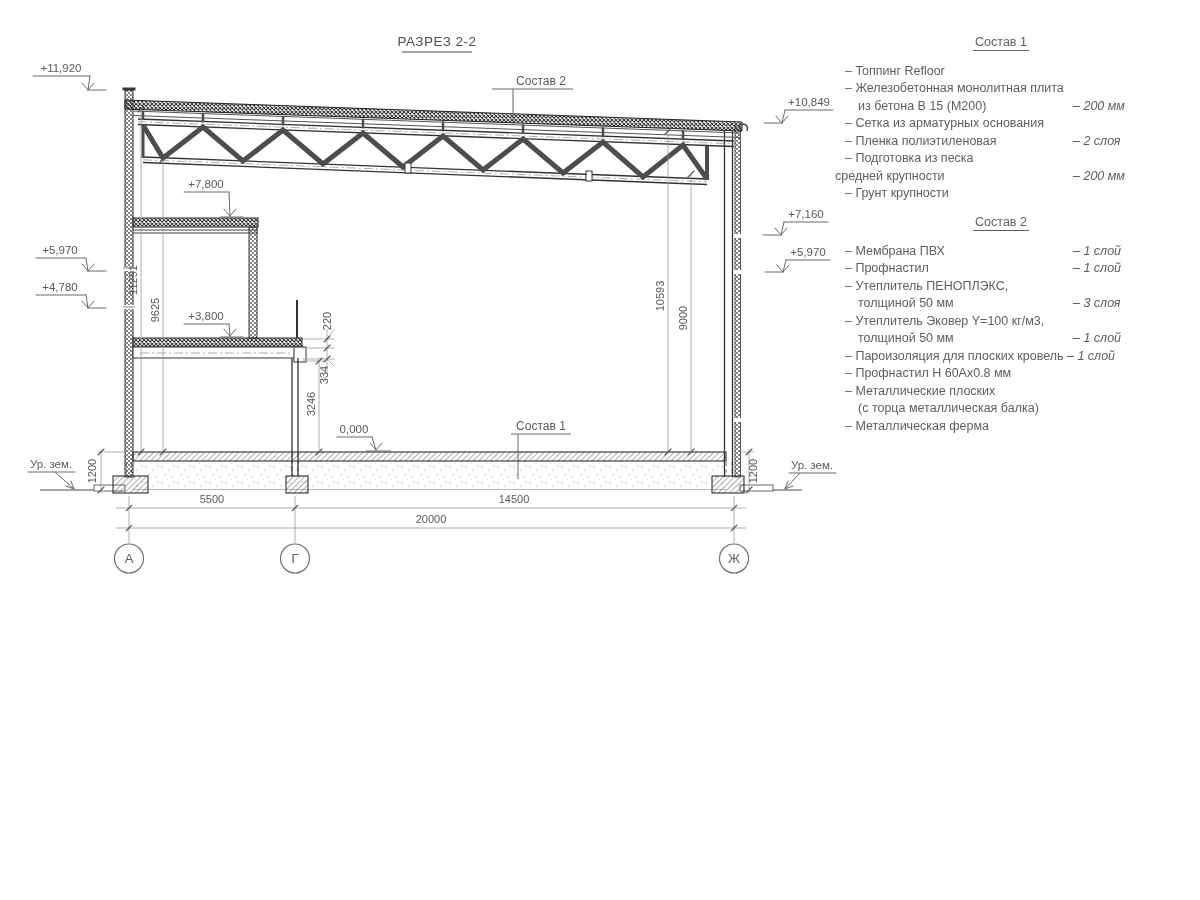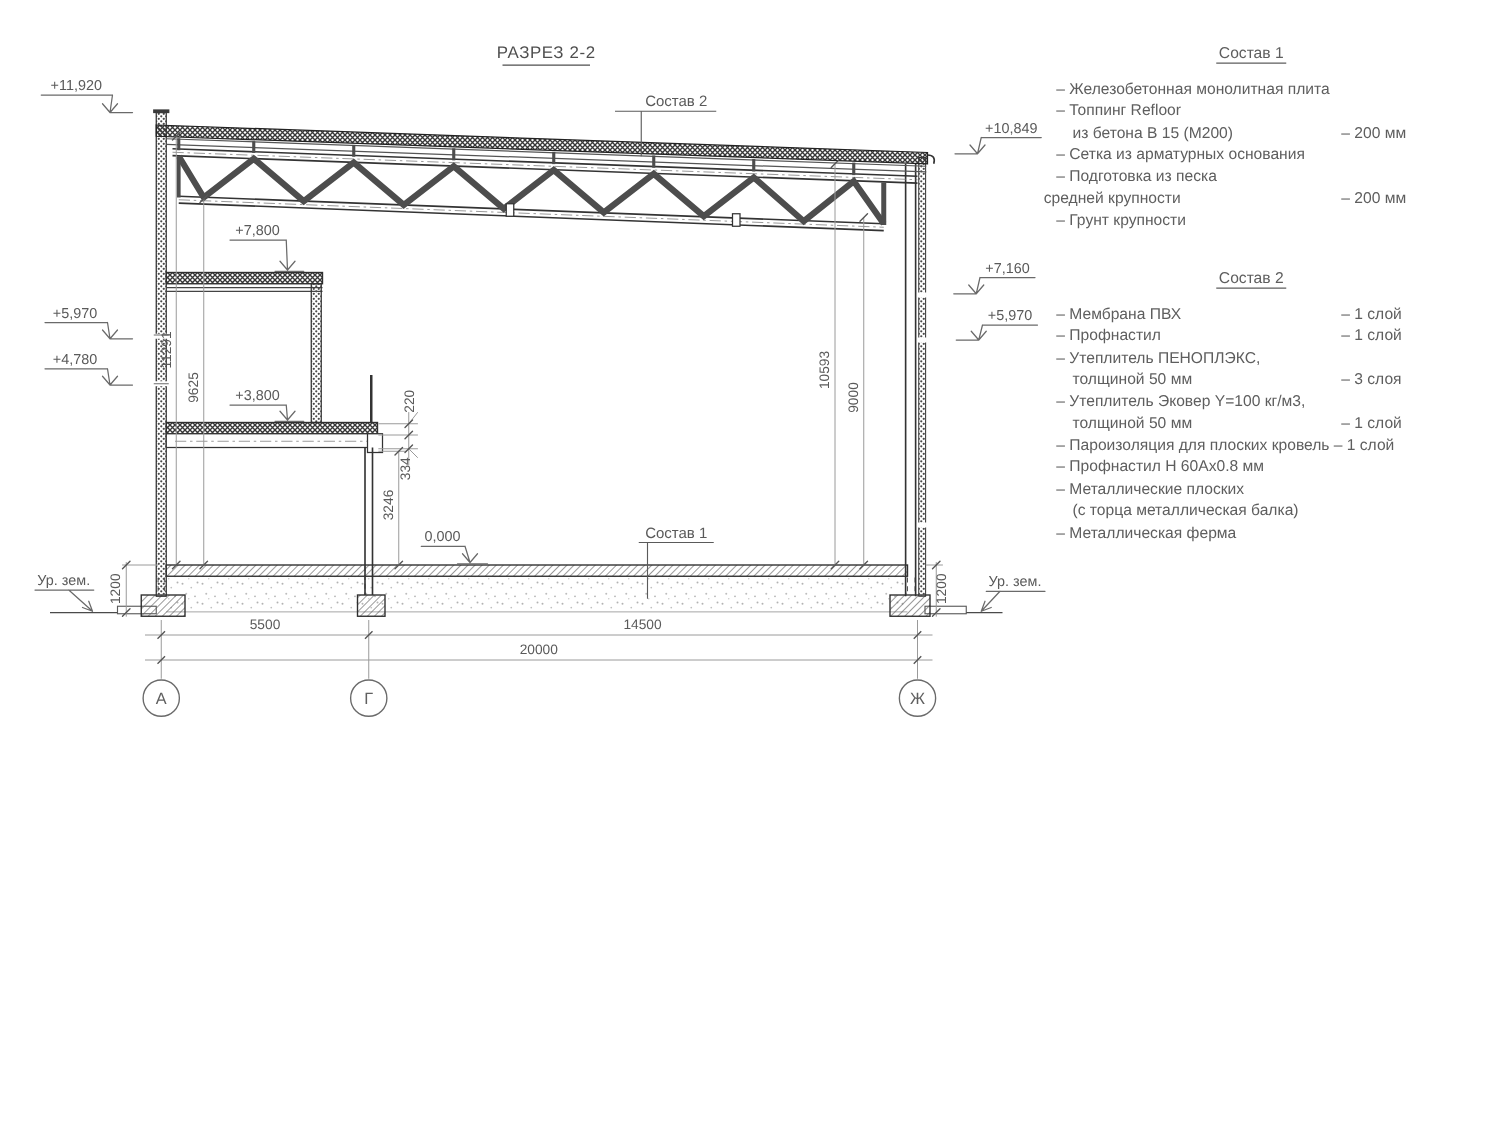"– Железобетонная монолитная плита" div.row { order: before "– Топпинг Refloor" -> after "– Топпинг Refloor" }
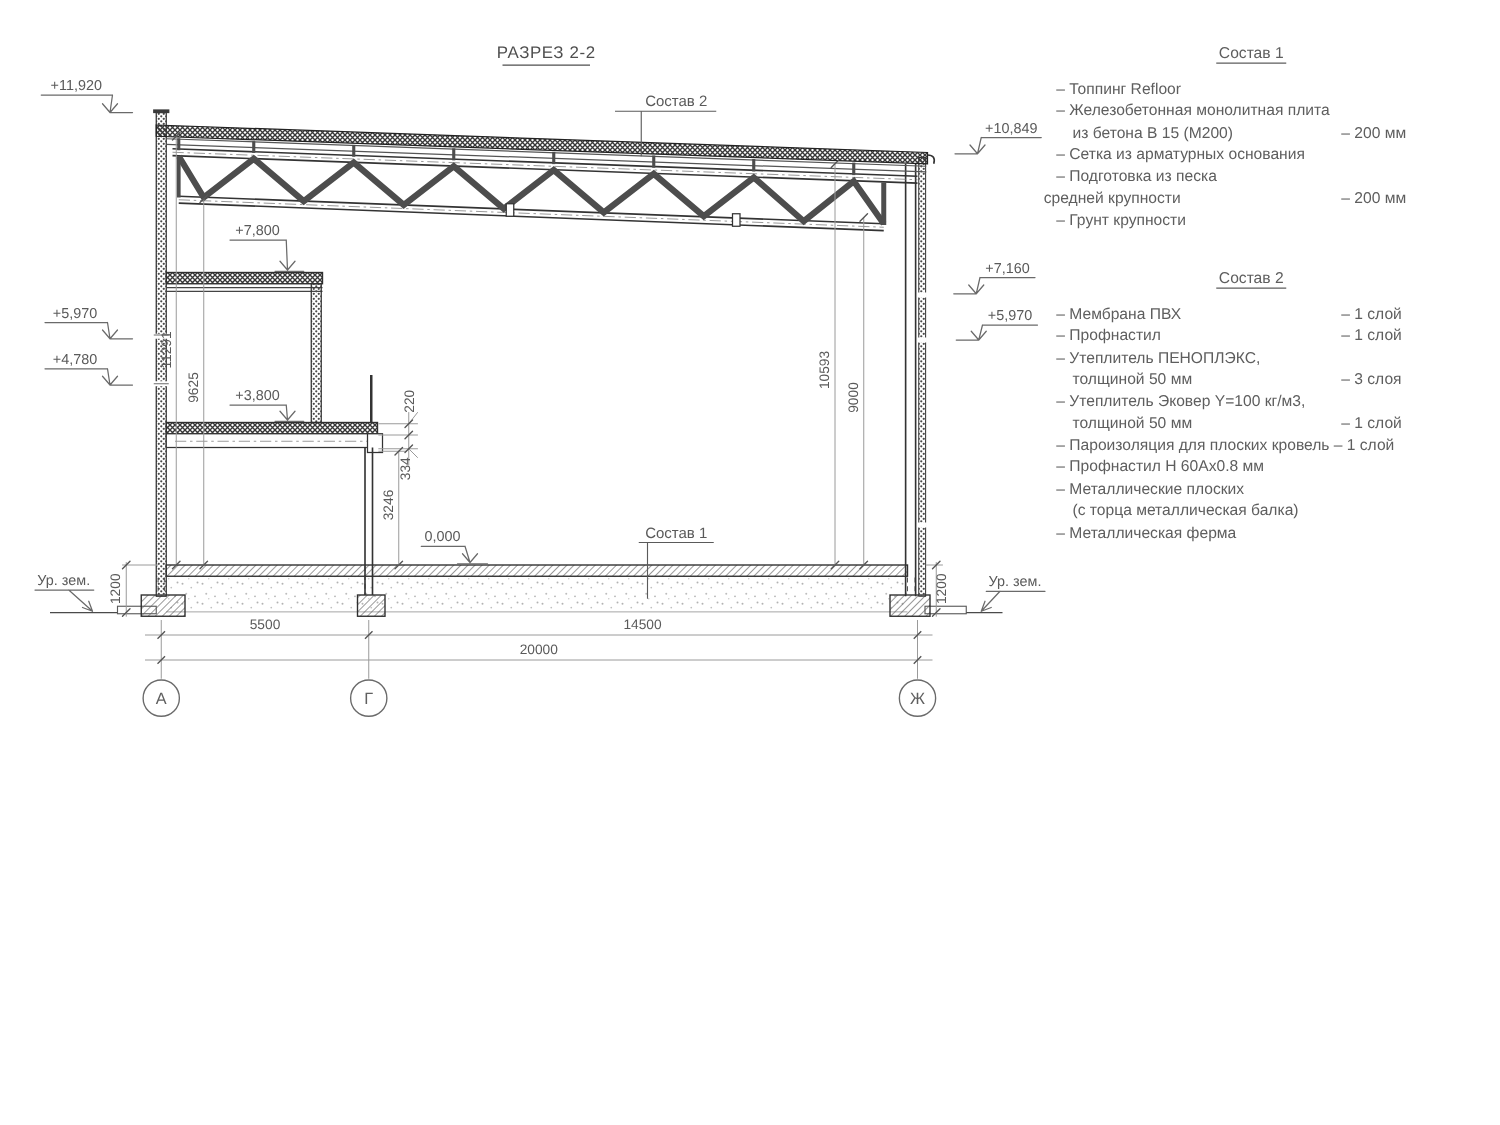"– 200 мм" .spec .row .val { font-style: none -> italic }
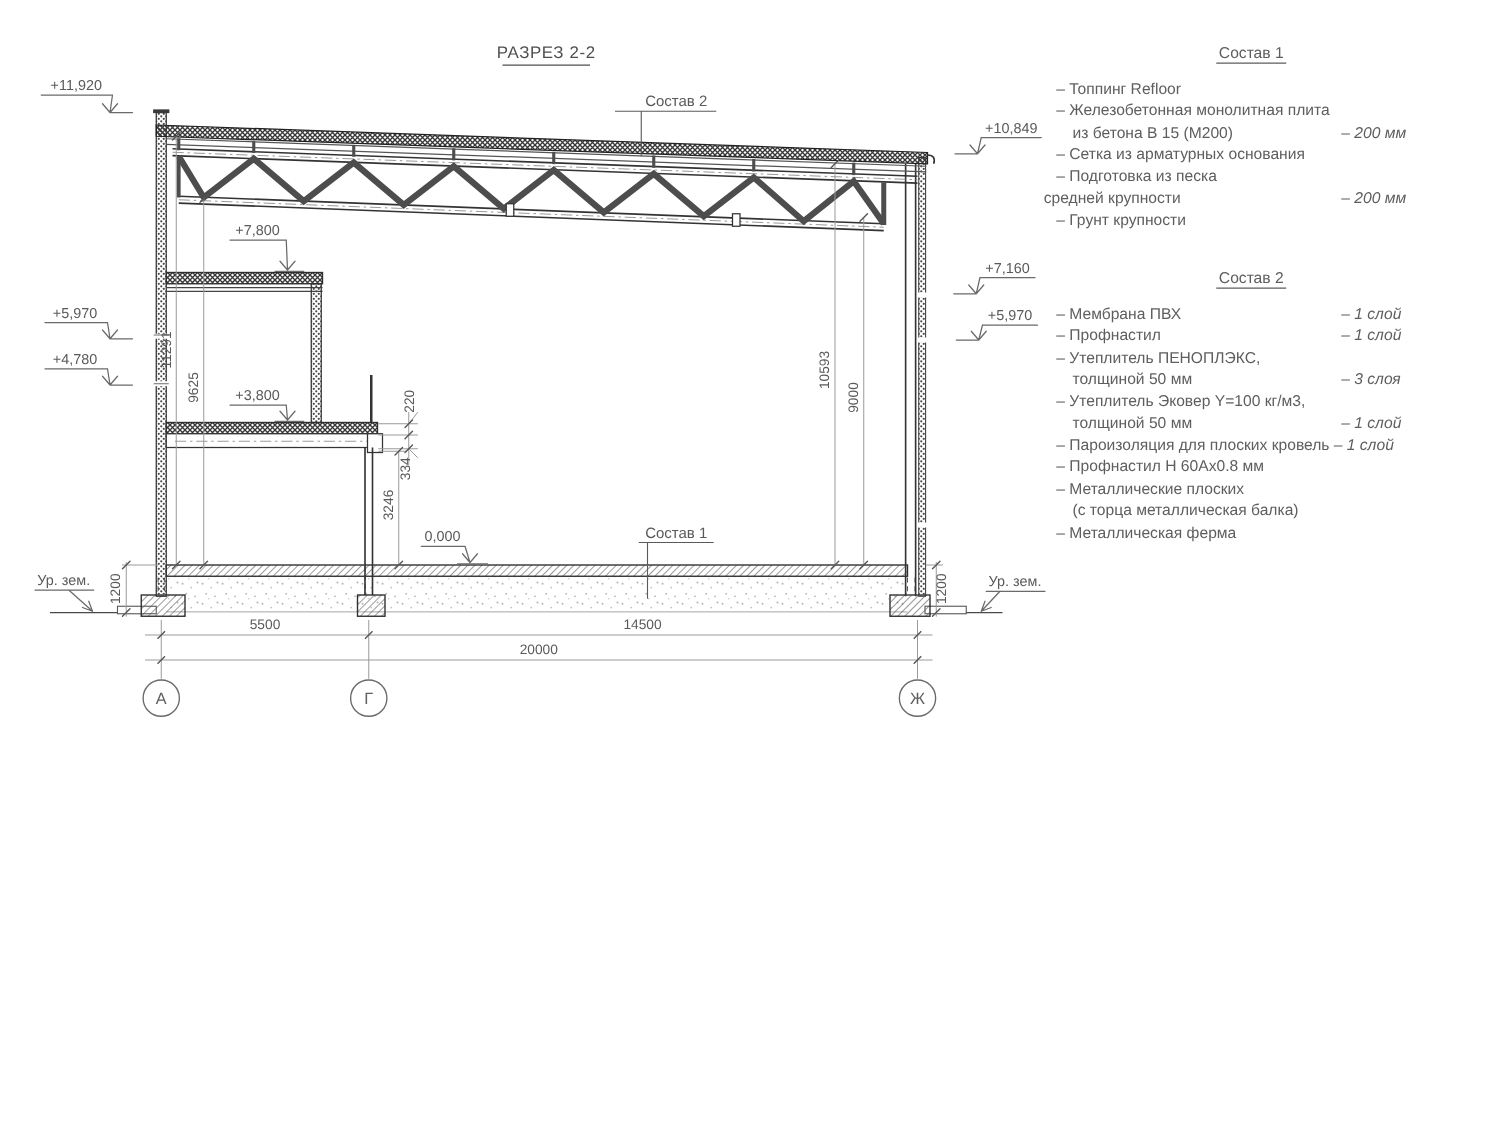"– Пленка полиэтиленовая" div.row { html: none -> <div><span>– Пленка полиэтиленовая</span><span>– 2 слоя</span></div> }
